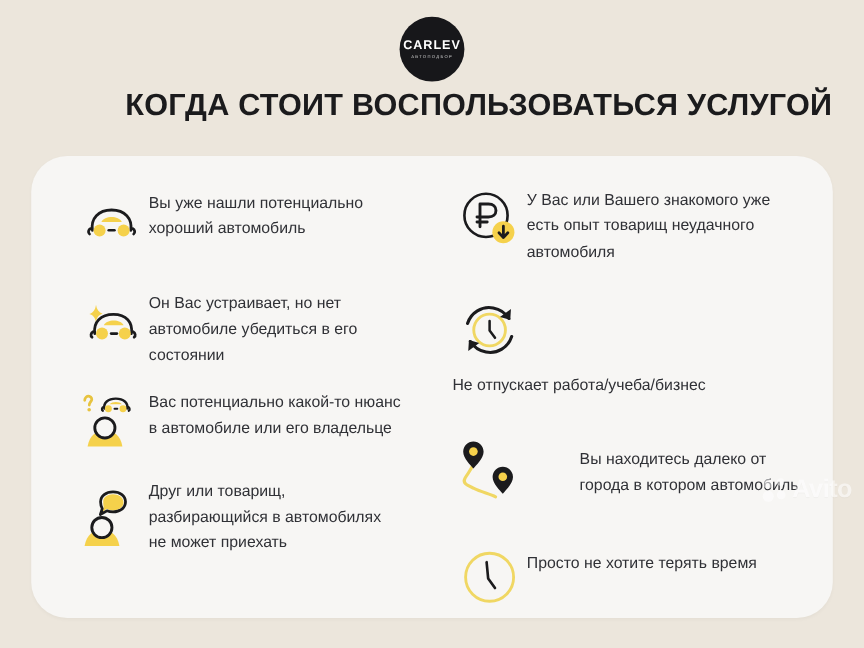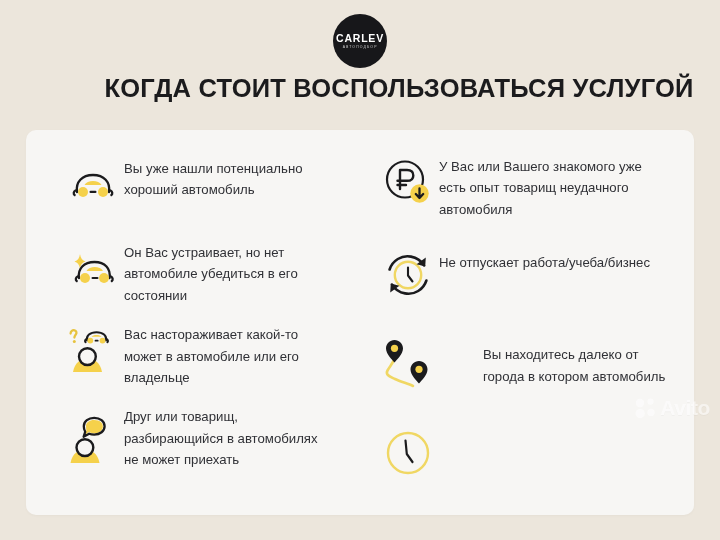"Вы уже нашли потенциально хороший" .card { border-radius: 10px -> 30px }
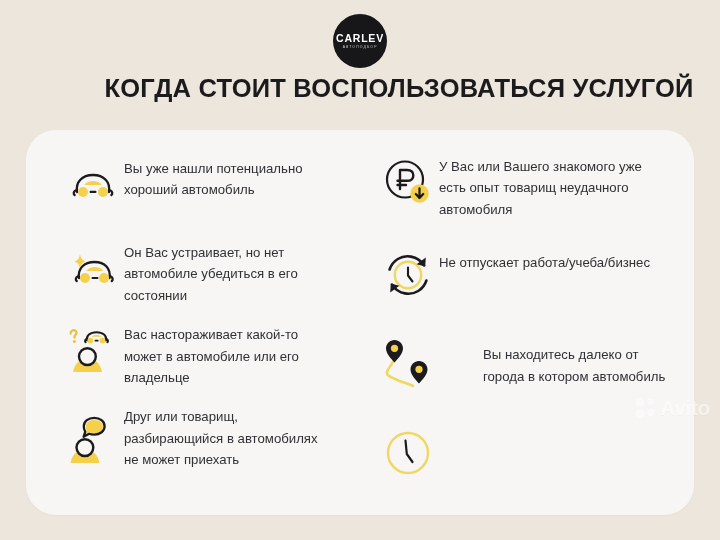"Не отпускает работа/учеба/бизнес" .col-right .item.r2 { flex-direction: none -> column }
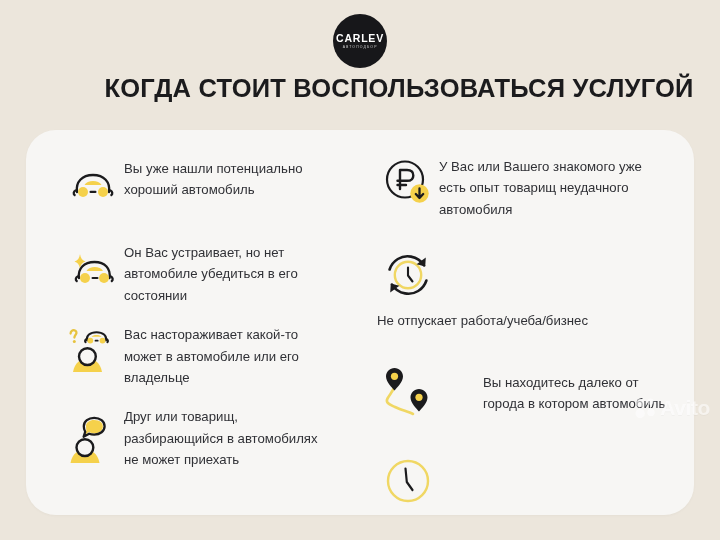"Вас настораживает какой-то может в" div.item-text { text: настораживает какой-то может -> потенциально какой-то нюанс }
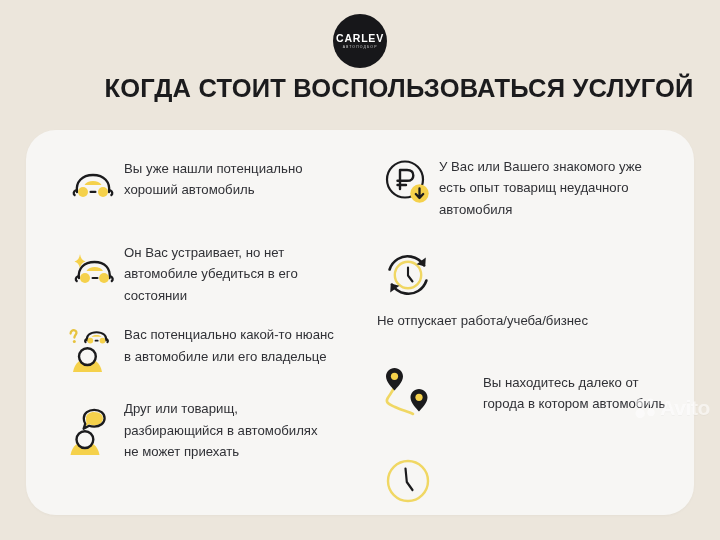"Просто не хотите терять время" div.item-text { html: none -> <div>Просто не хотите терять время</div> }
